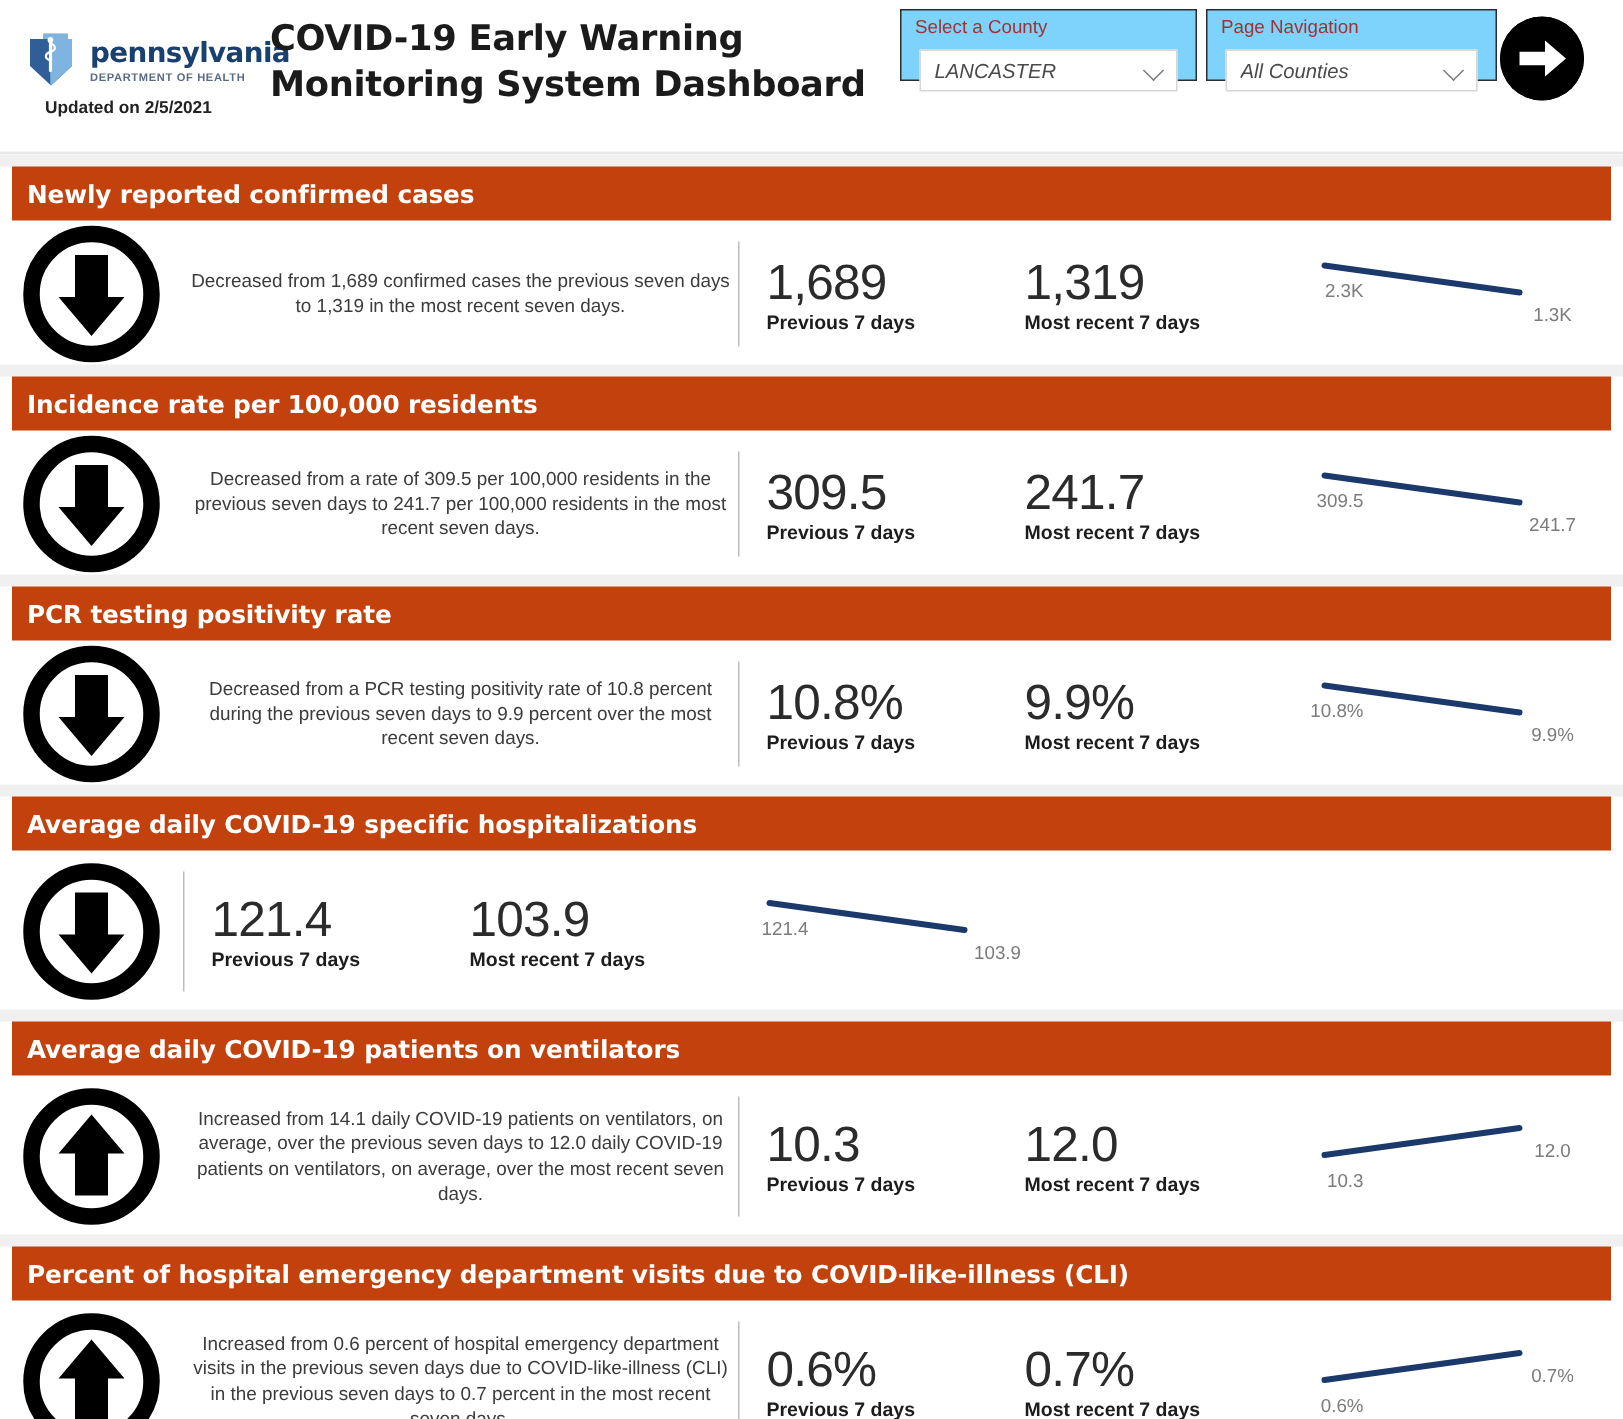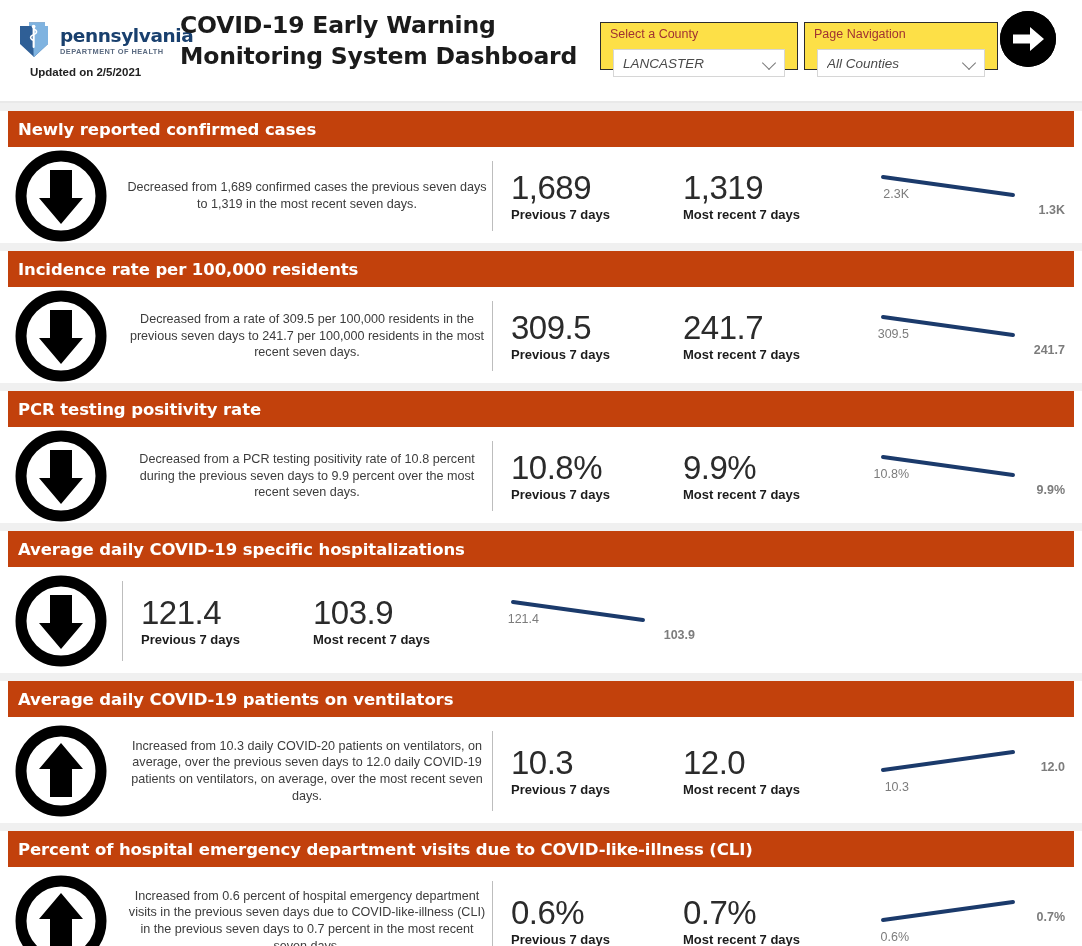"Select a County" .ctrl { background: #fde047 -> #7dd3fc; top: 22px -> 6px }
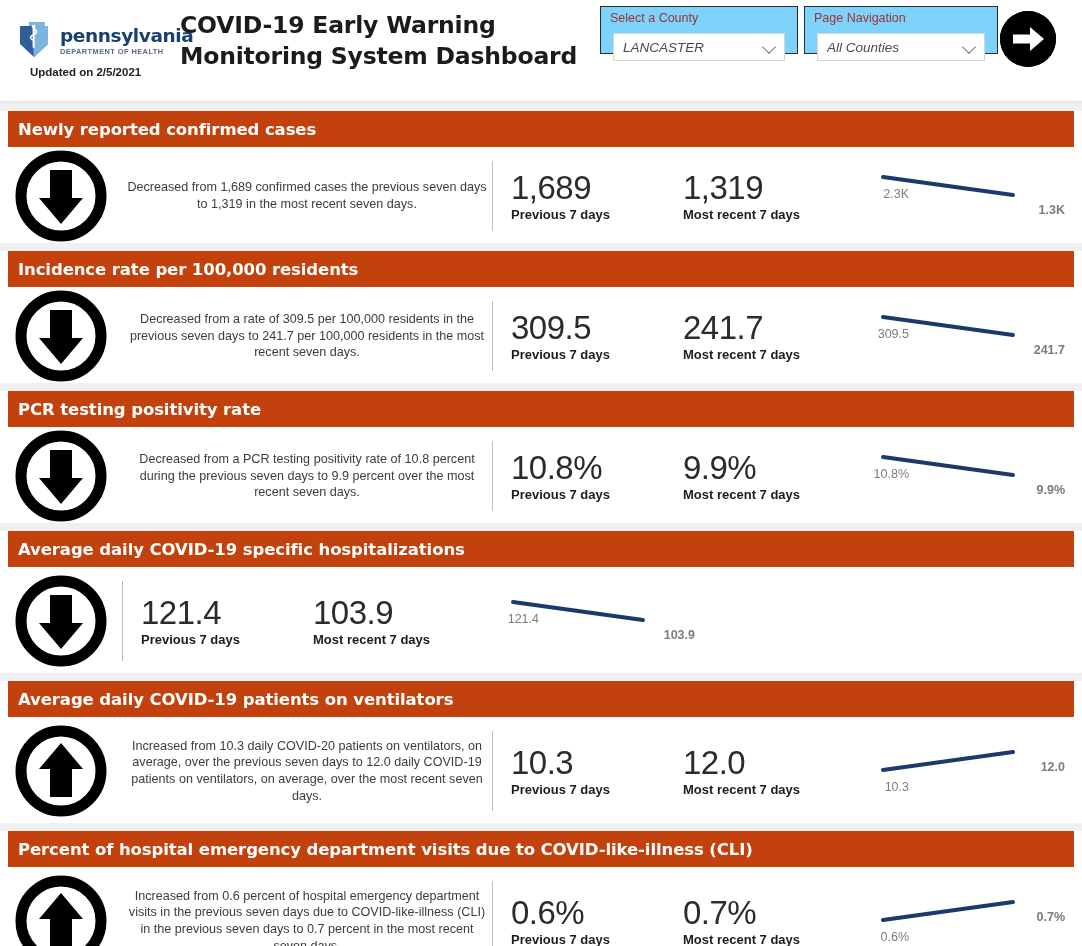"1.3K" .spark-label.right { font-weight: bold -> none; text-align: right -> center }
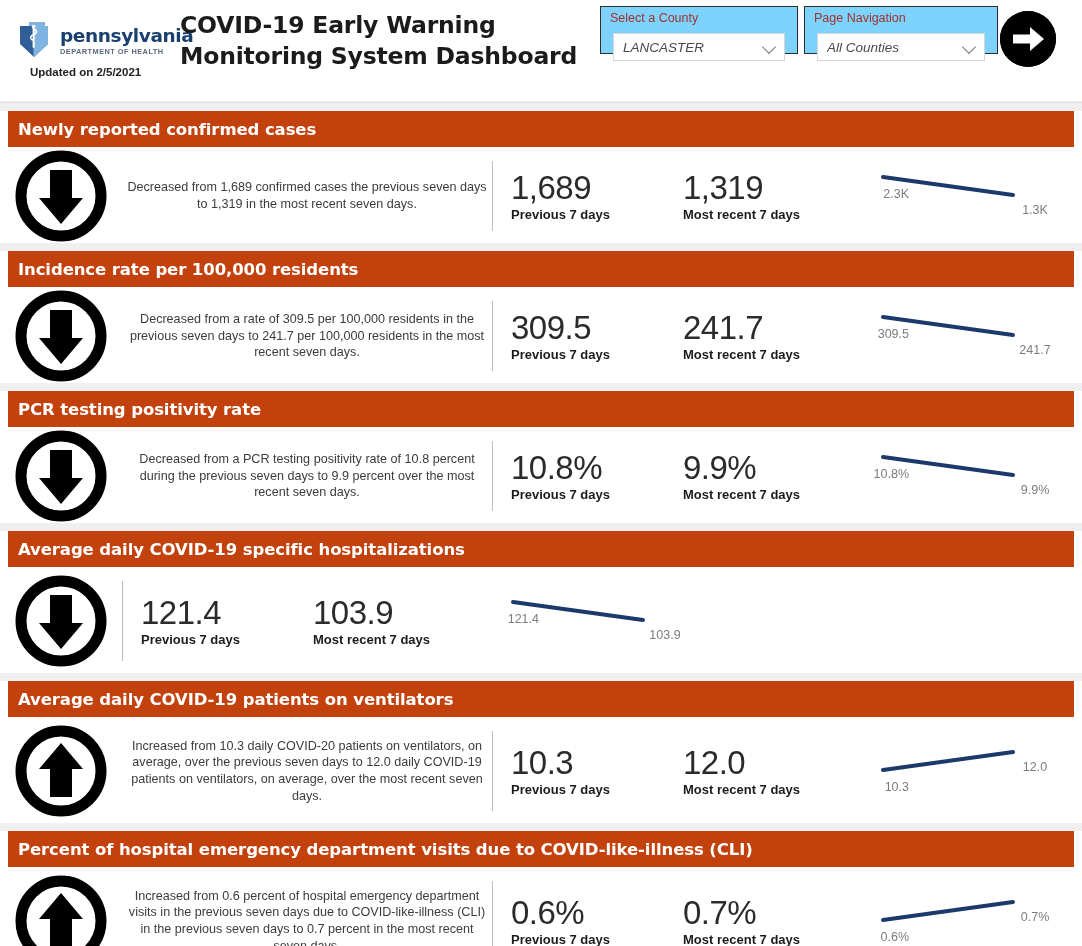"Increased from 10.3 daily COVID-20" div.desc-cell { text: 10.3 daily COVID-20 -> 14.1 daily COVID-19 }
